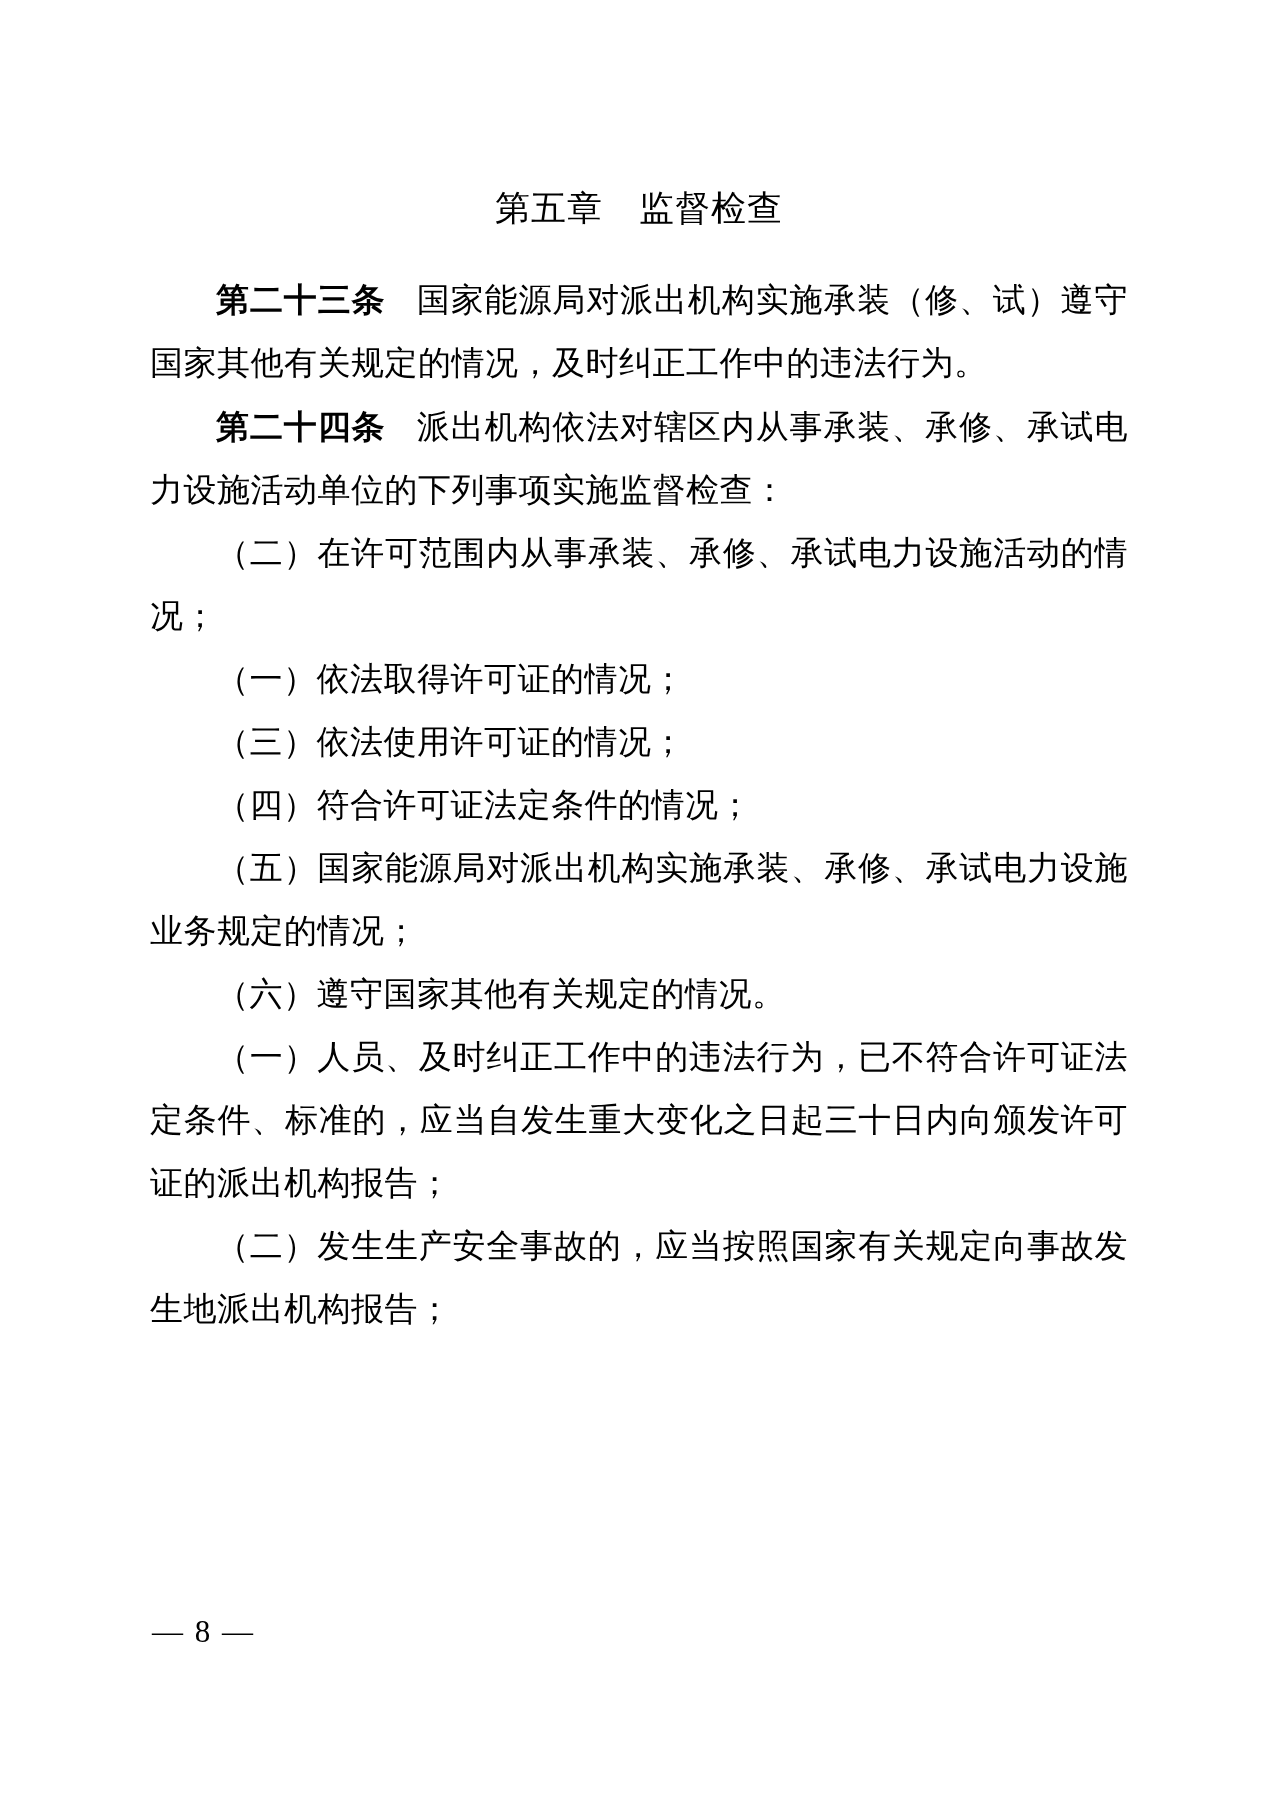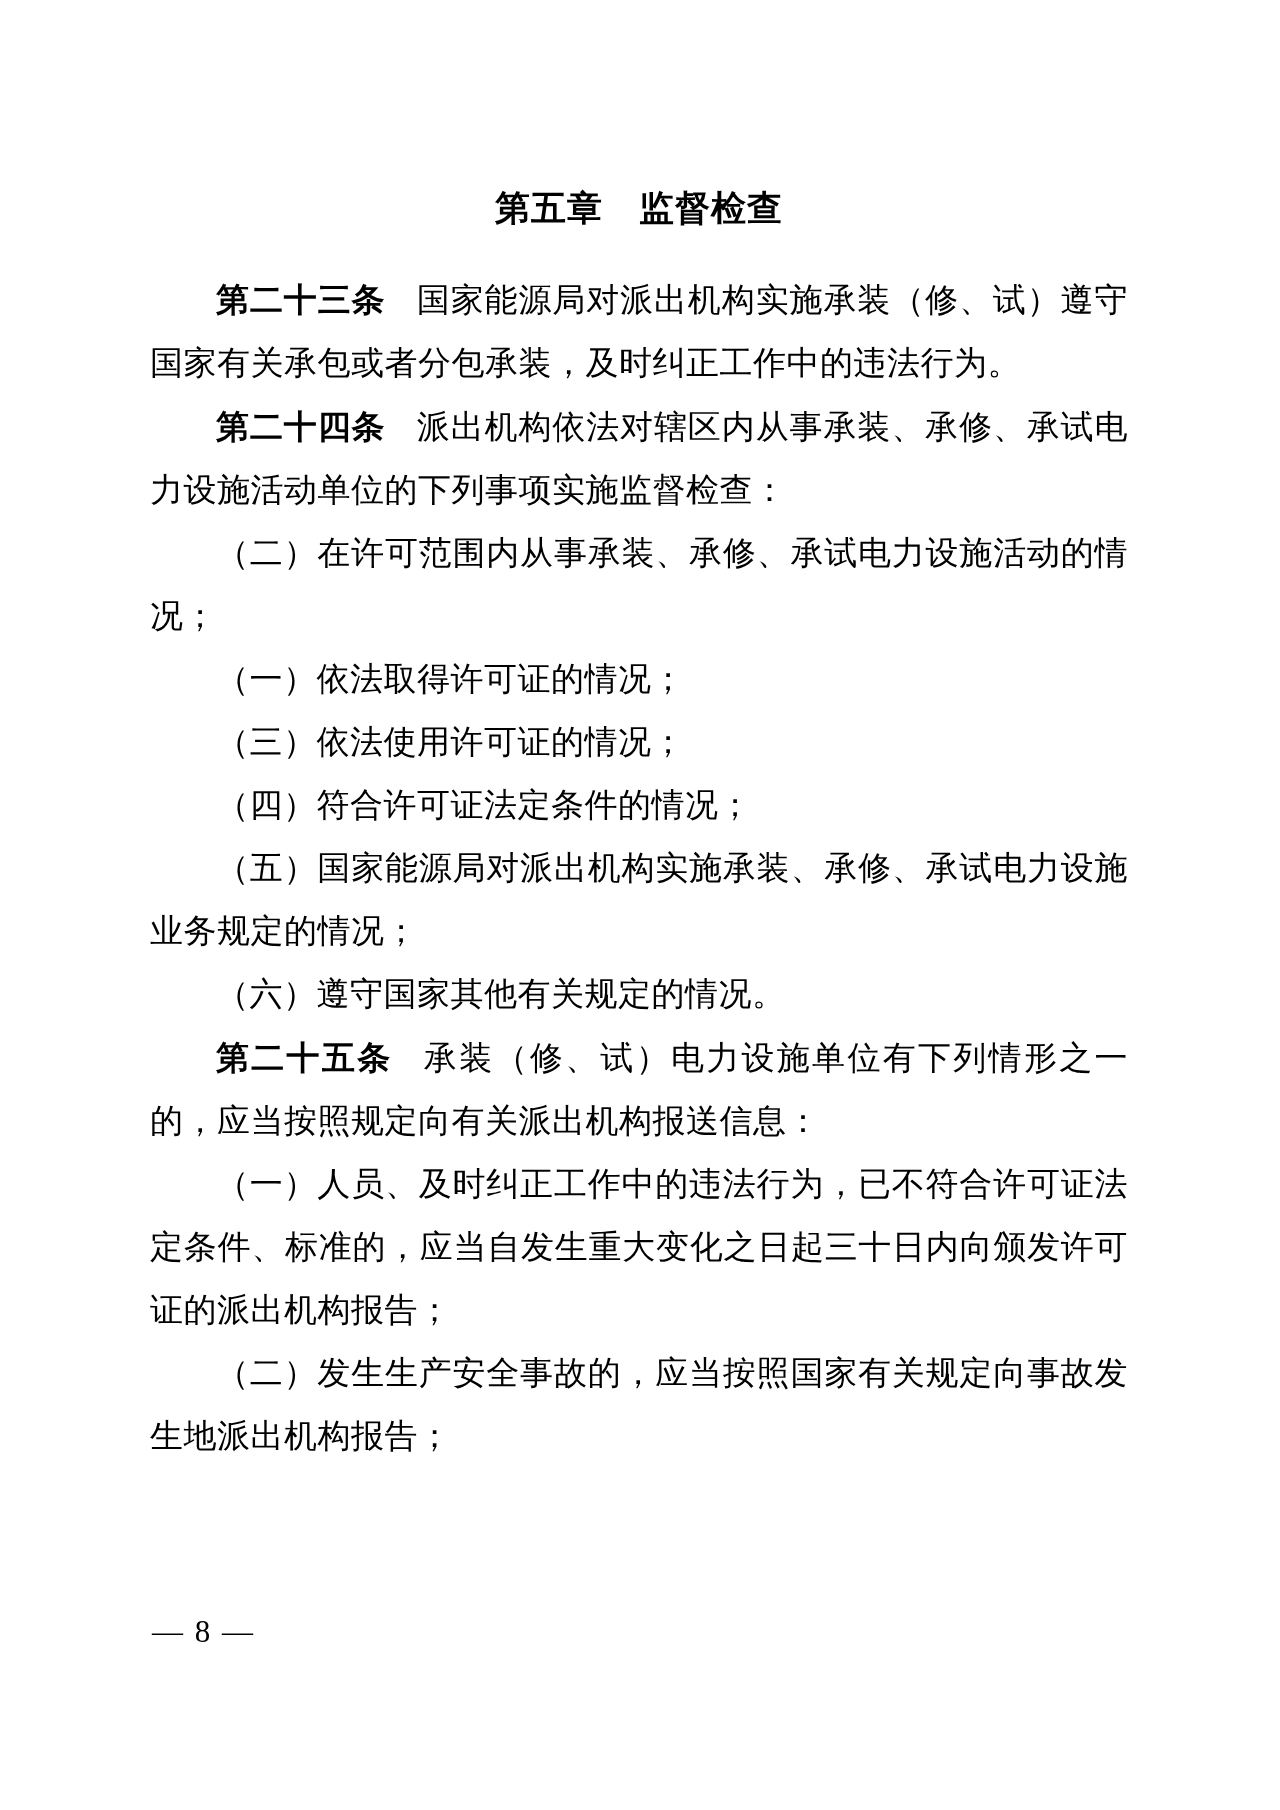"第五章 监督检查" .chapter-heading { font-weight: 700 -> 400 }
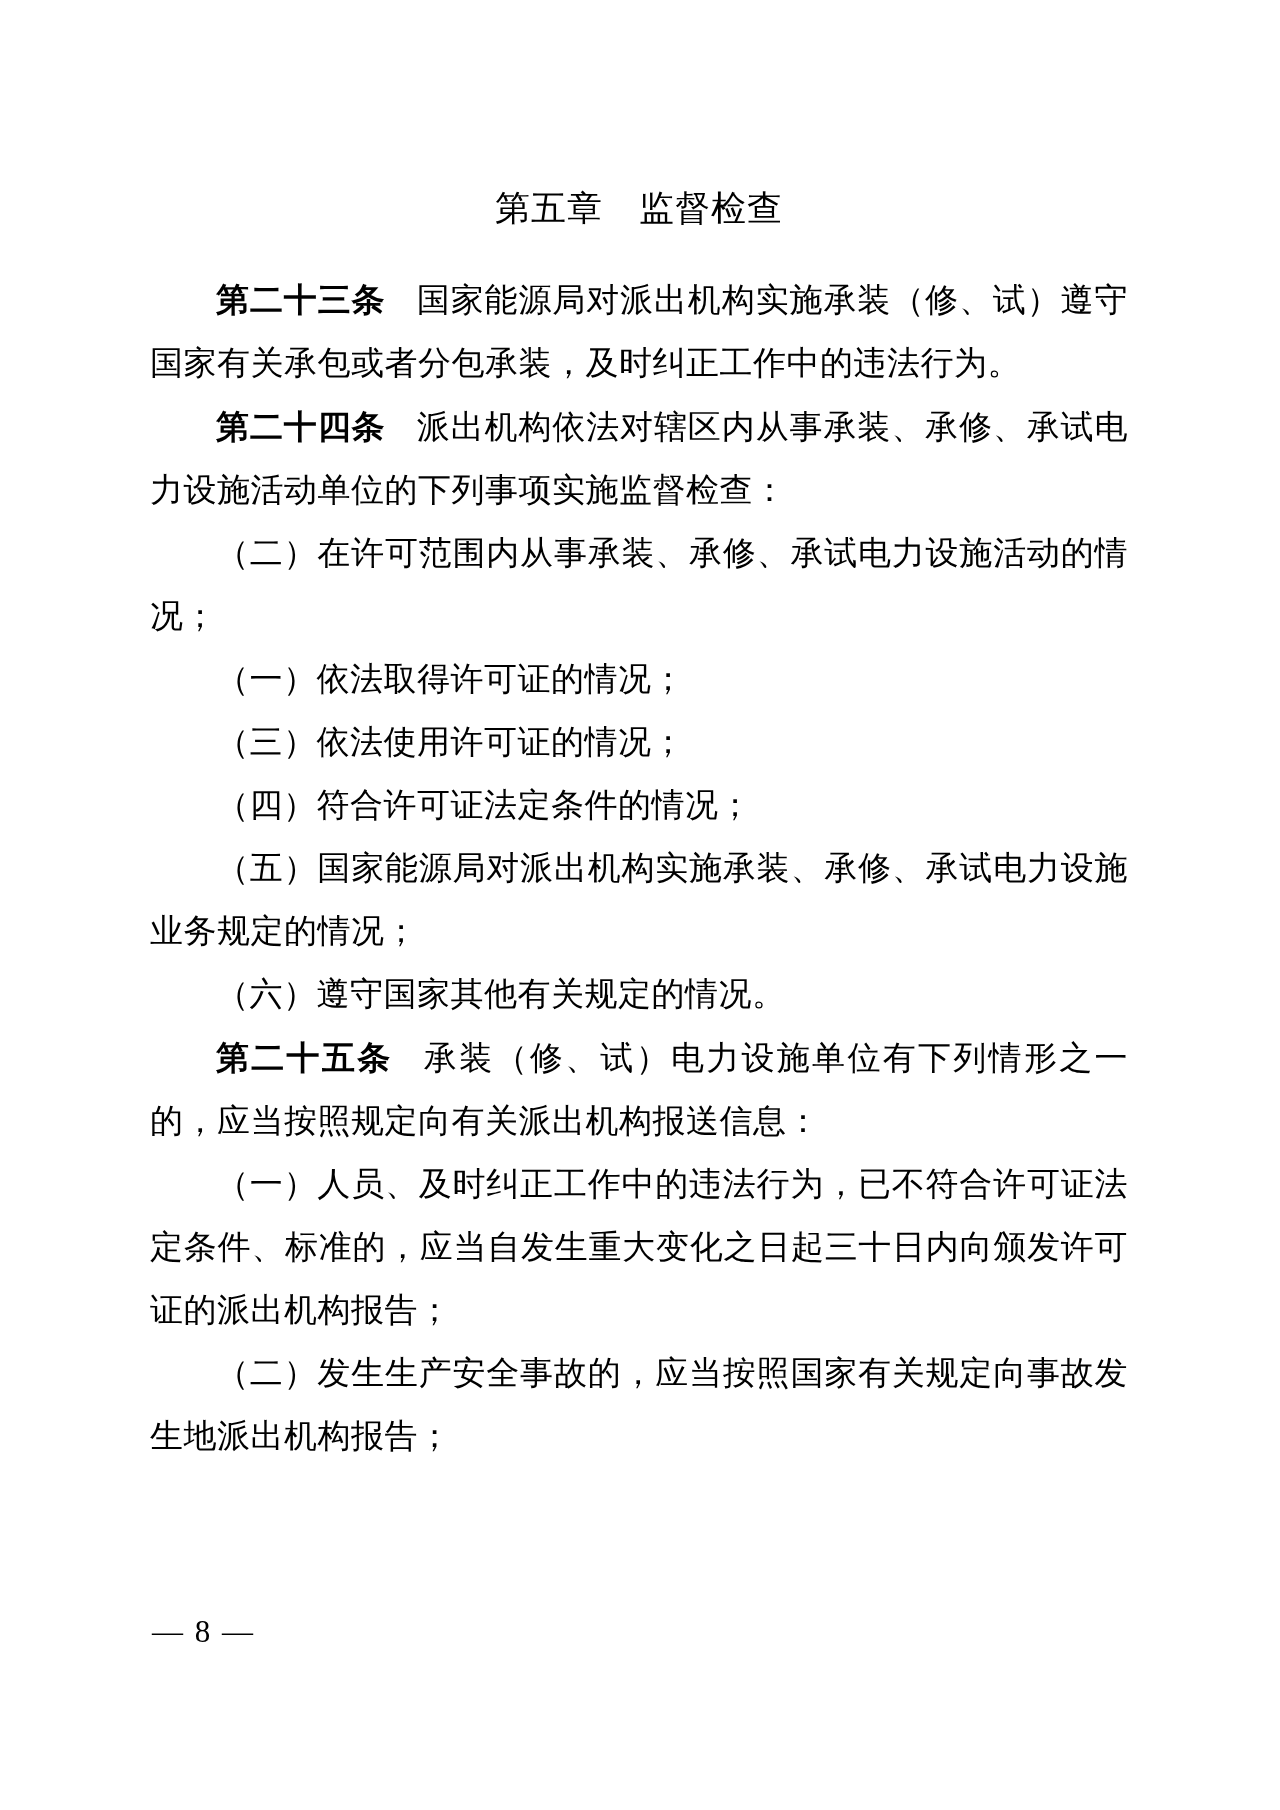"国家能源局对派出机构实施承装（修、试）遵守国家有关承包或者分包承装，及时纠正工作" span { text: 有关承包或者分包承装 -> 其他有关规定的情况 }
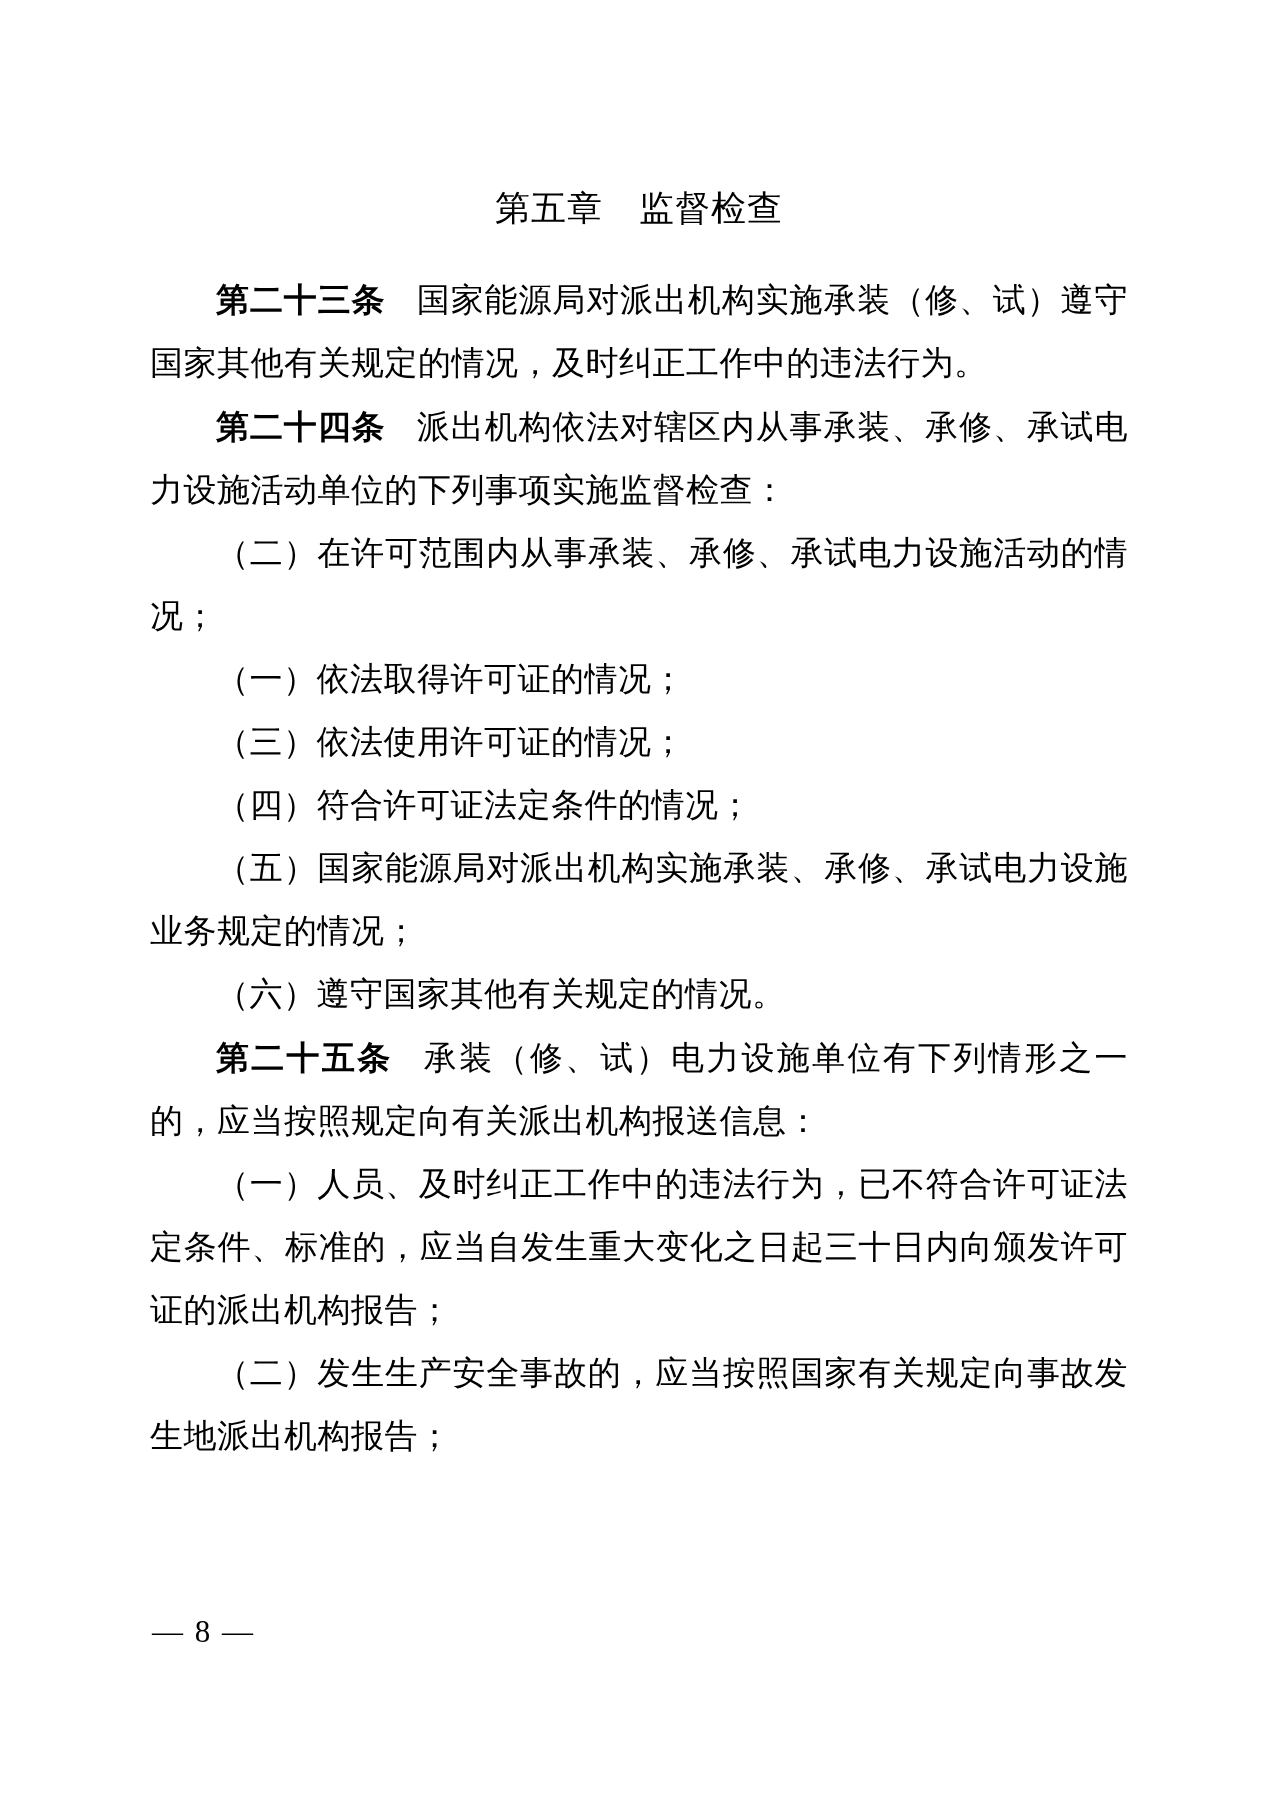"第二十五条" p.para { html: <p><b>第二十五条</b><span>承装（修、试）电力设施单位有下列情形之一的，应当按照规定向有关派出机构报送信息：</span></p> -> none }
